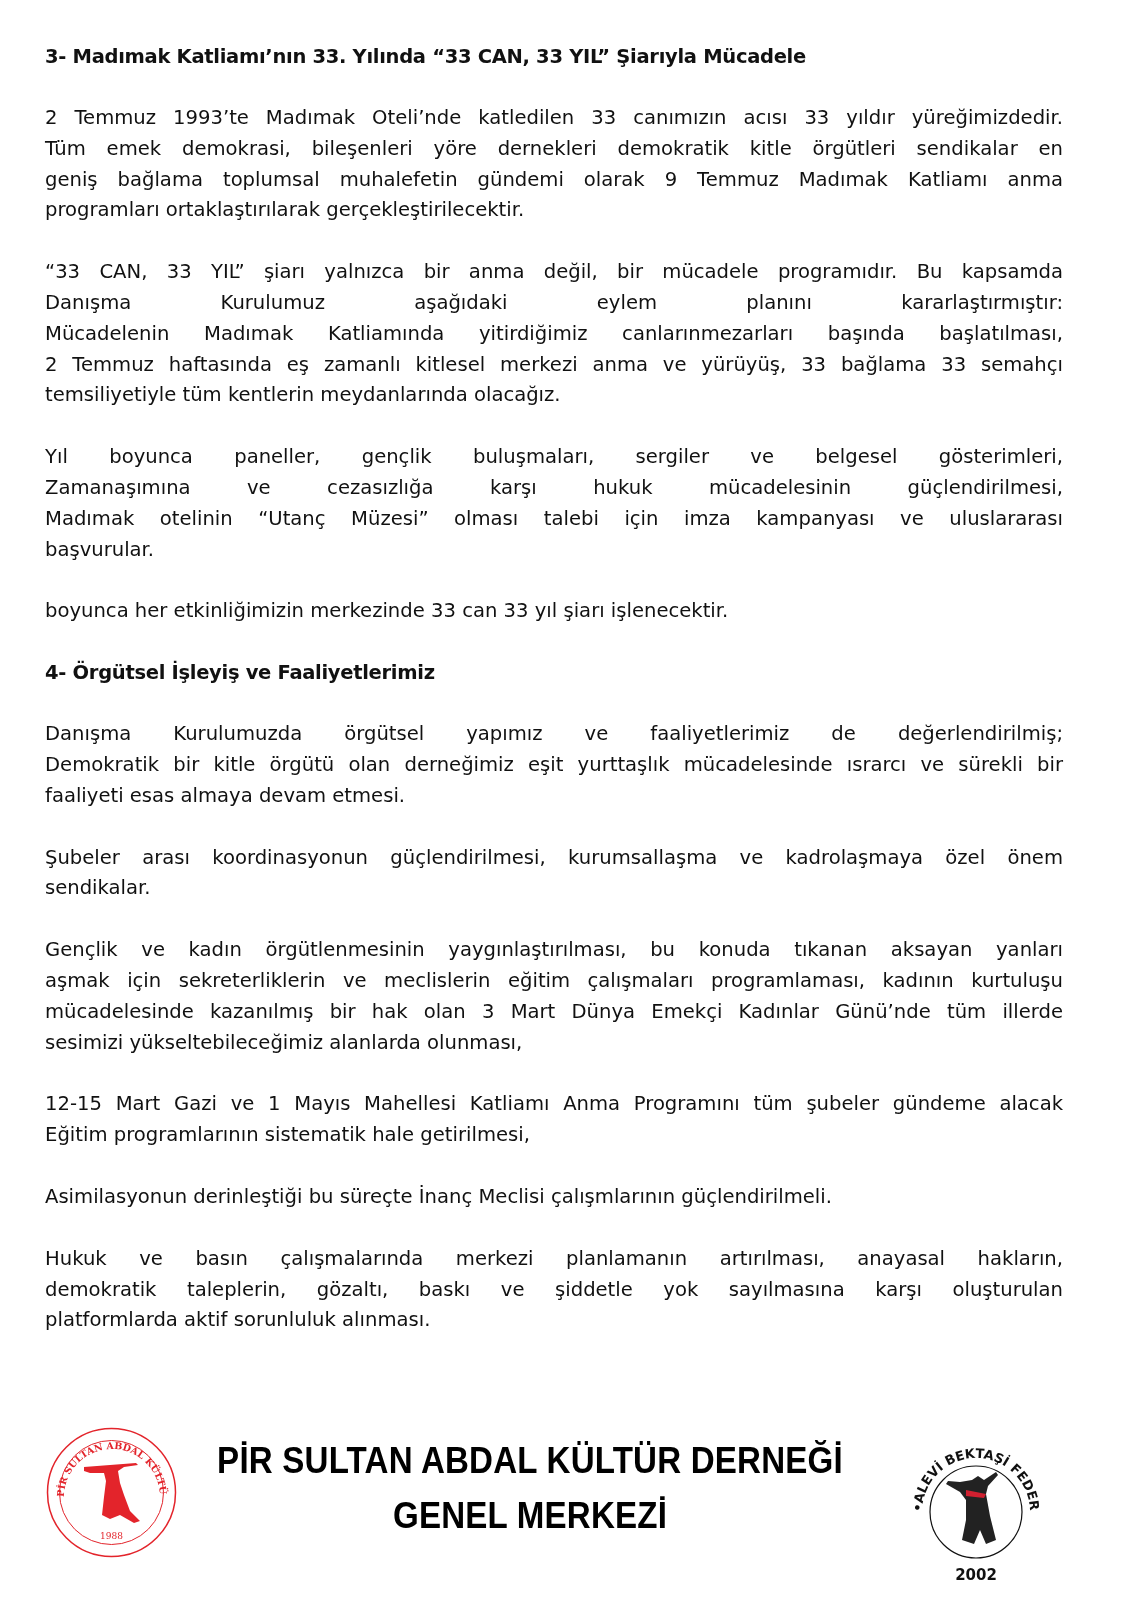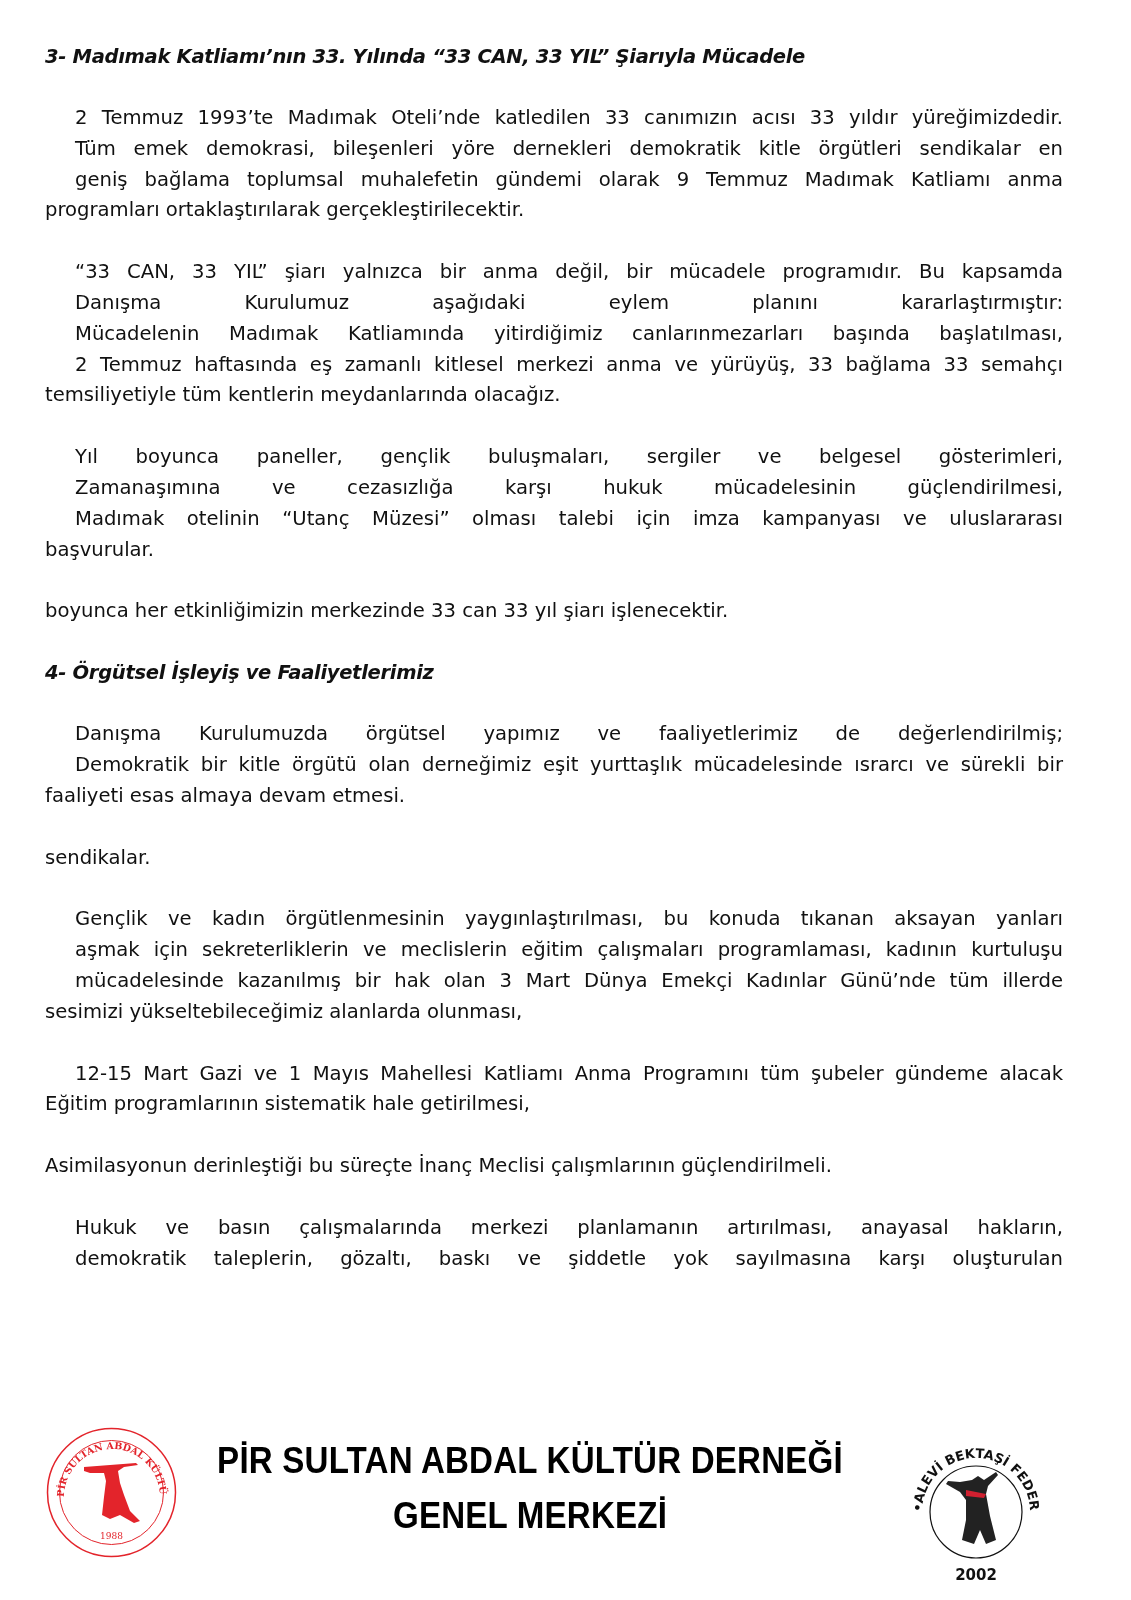"3- Madımak Katliamı’nın 33. Yılında" h2 { font-style: italic -> none }
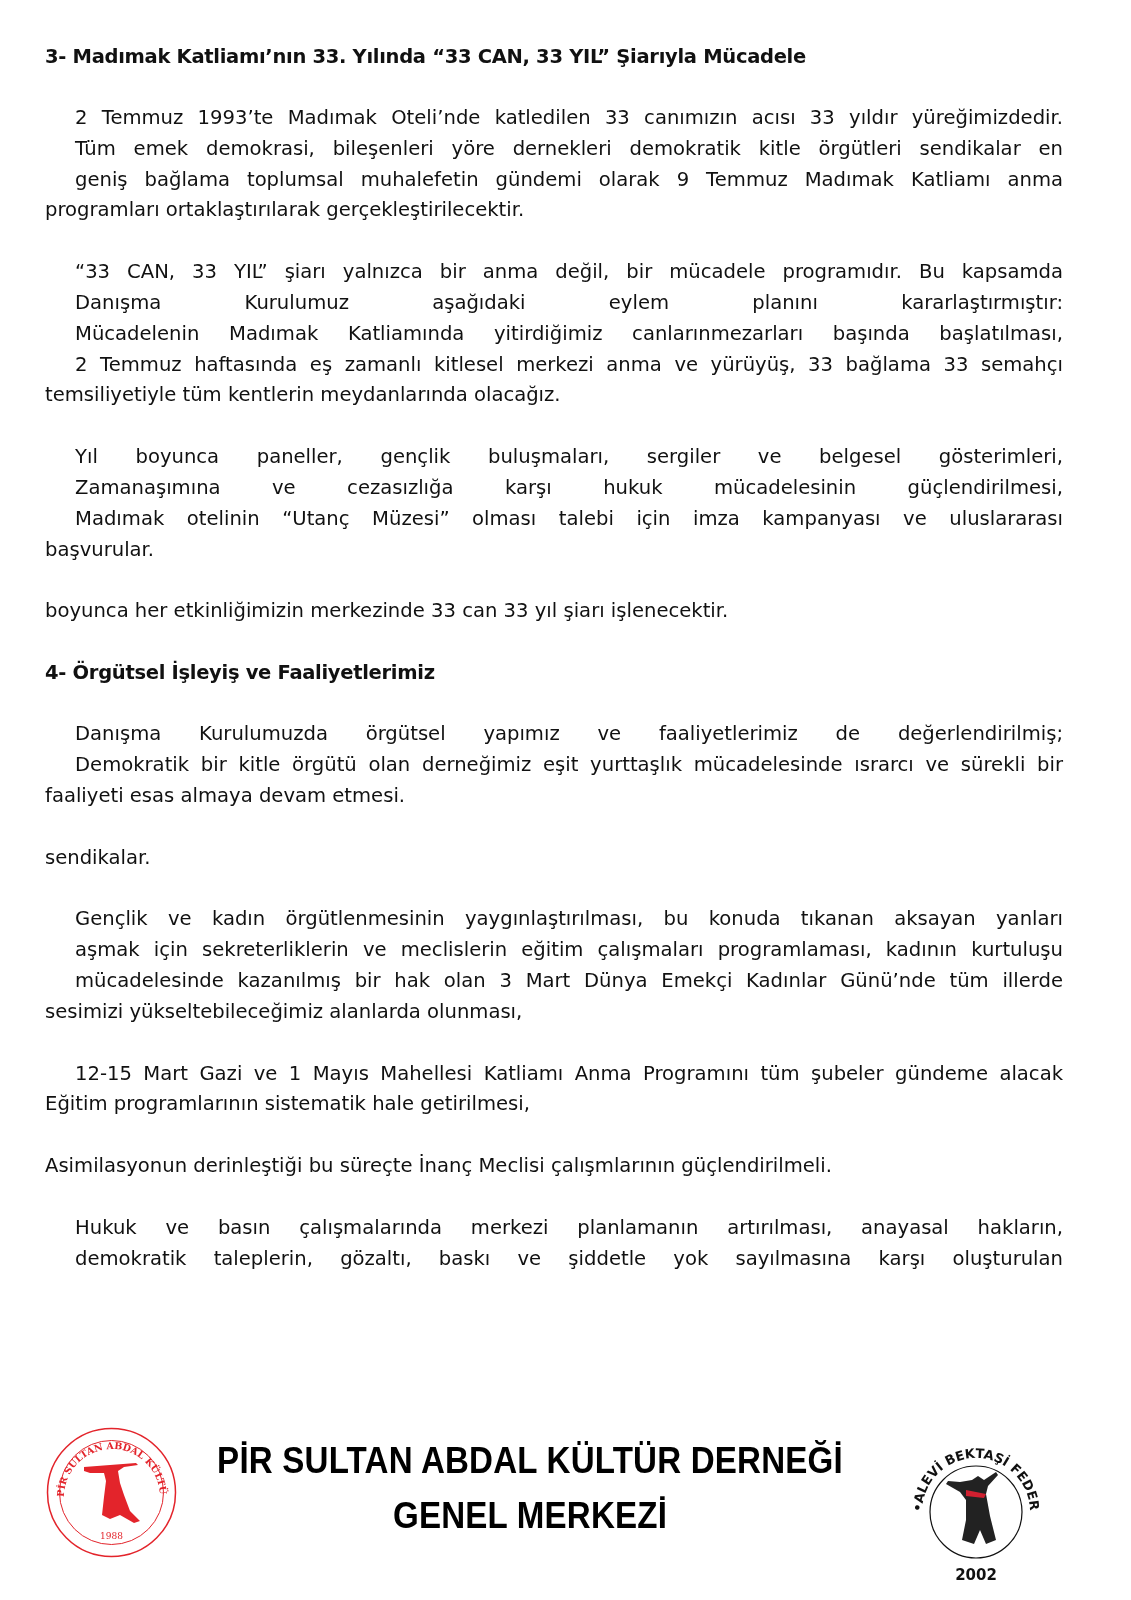"2 Temmuz 1993’te Madımak Oteli’nde" .para .j { margin-left: 30px -> none }
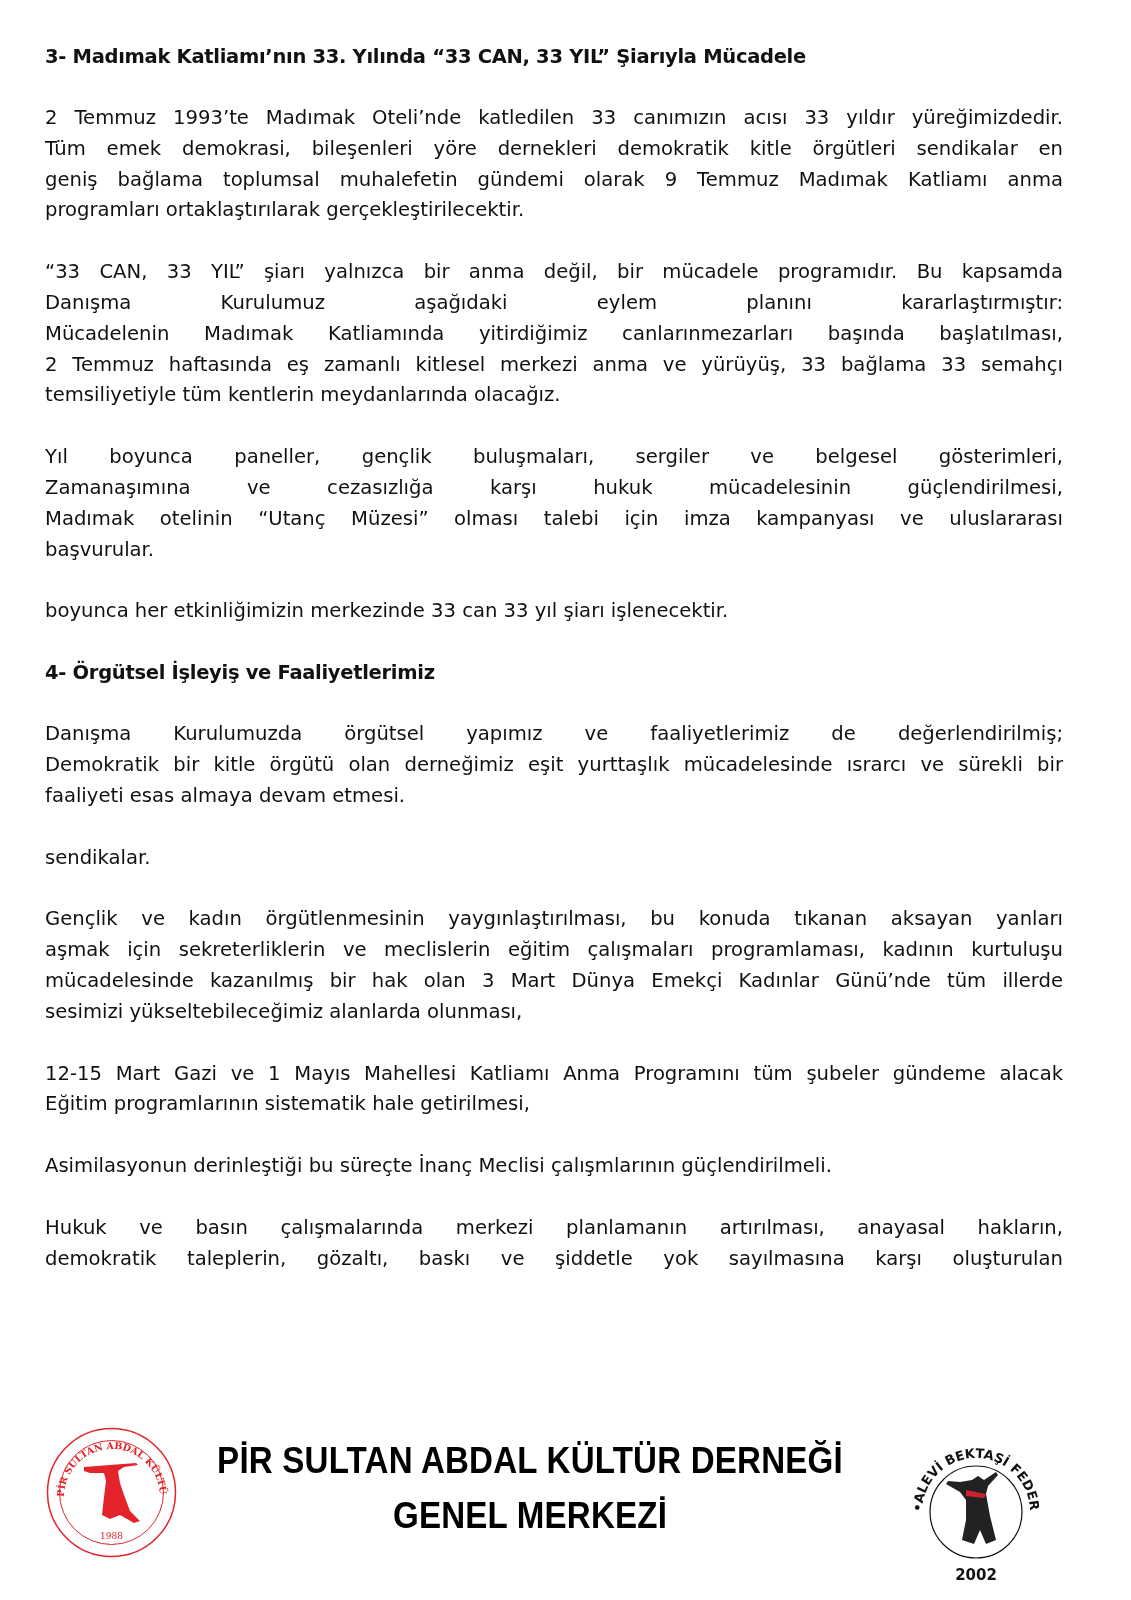"Şubeler arası koordinasyonun" span.ln { html: none -> <span>Şubeler arası koordinasyonun güçlendirilmesi, kurumsallaşma ve kadrolaşmaya özel önem</span> }
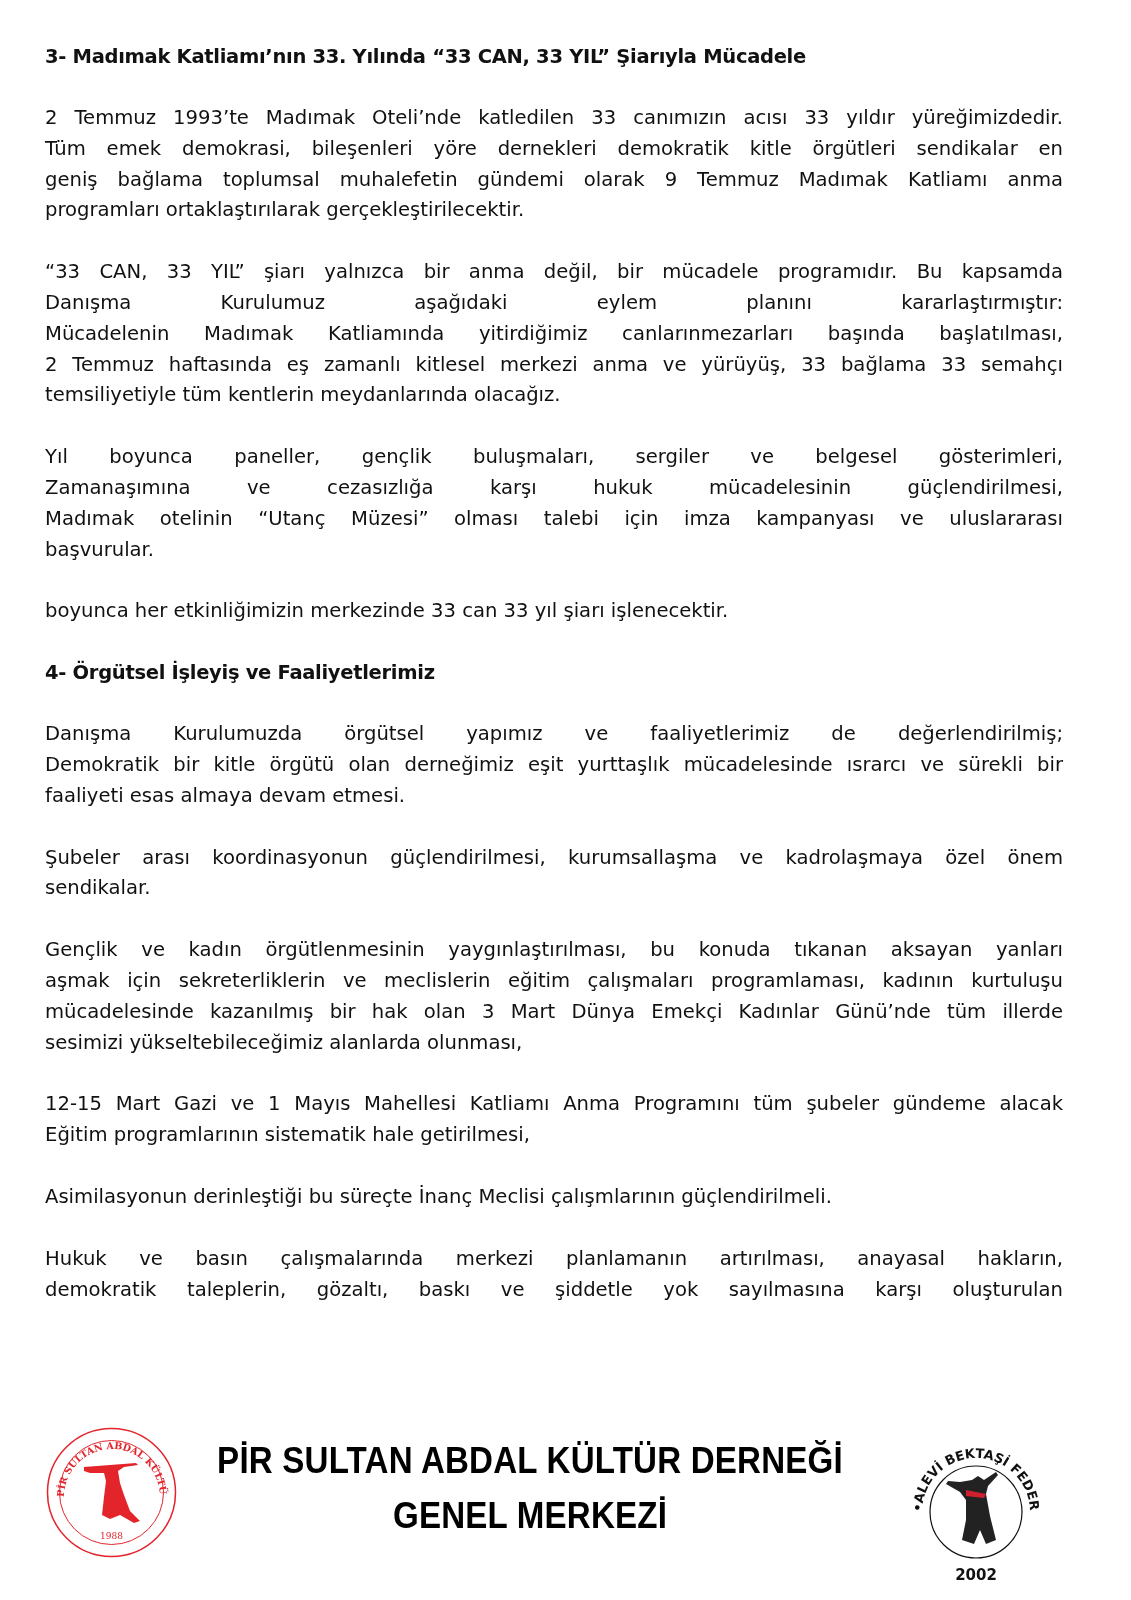"platformlarda aktif sorunluluk alınması." span.ln { html: none -> <span>platformlarda aktif sorunluluk alınması.</span> }
